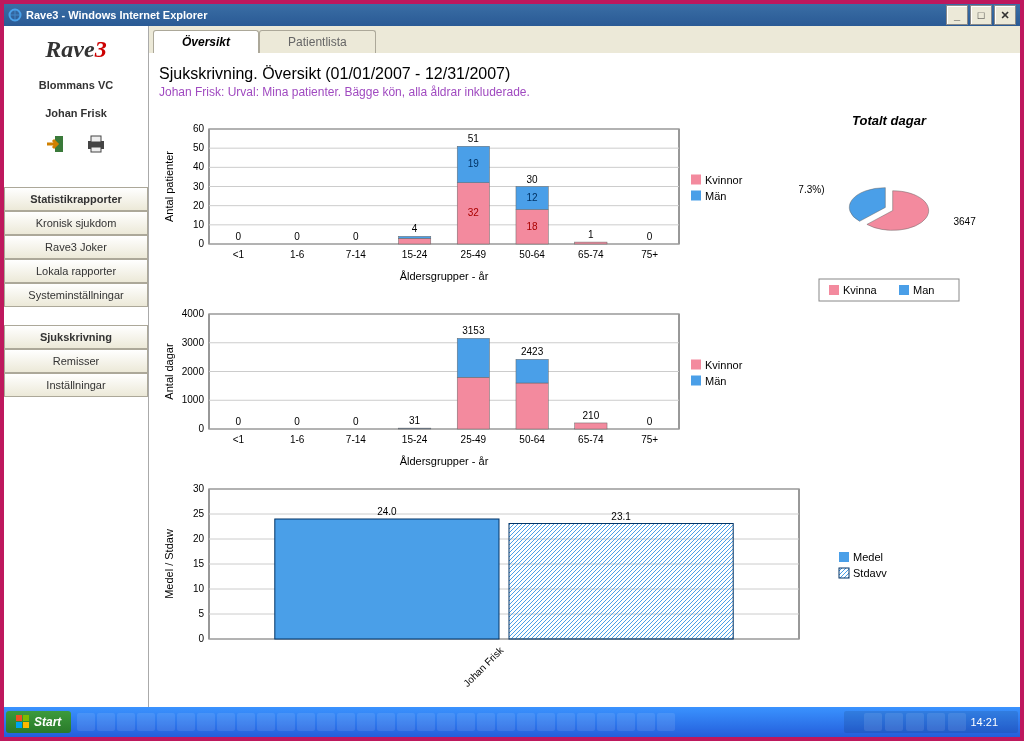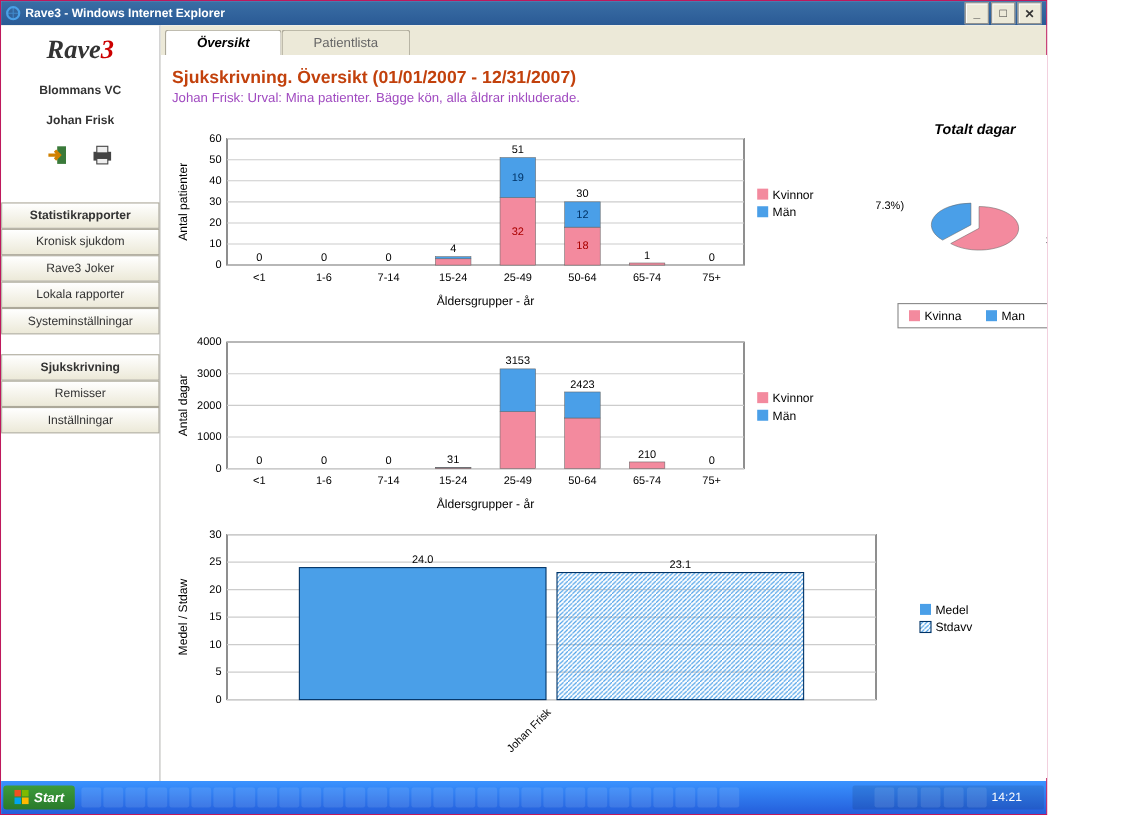"Rave3 - Windows Internet Explorer" .window { border: 1px solid #be185d -> 4px solid #be185d; width: 952px -> 1024px }
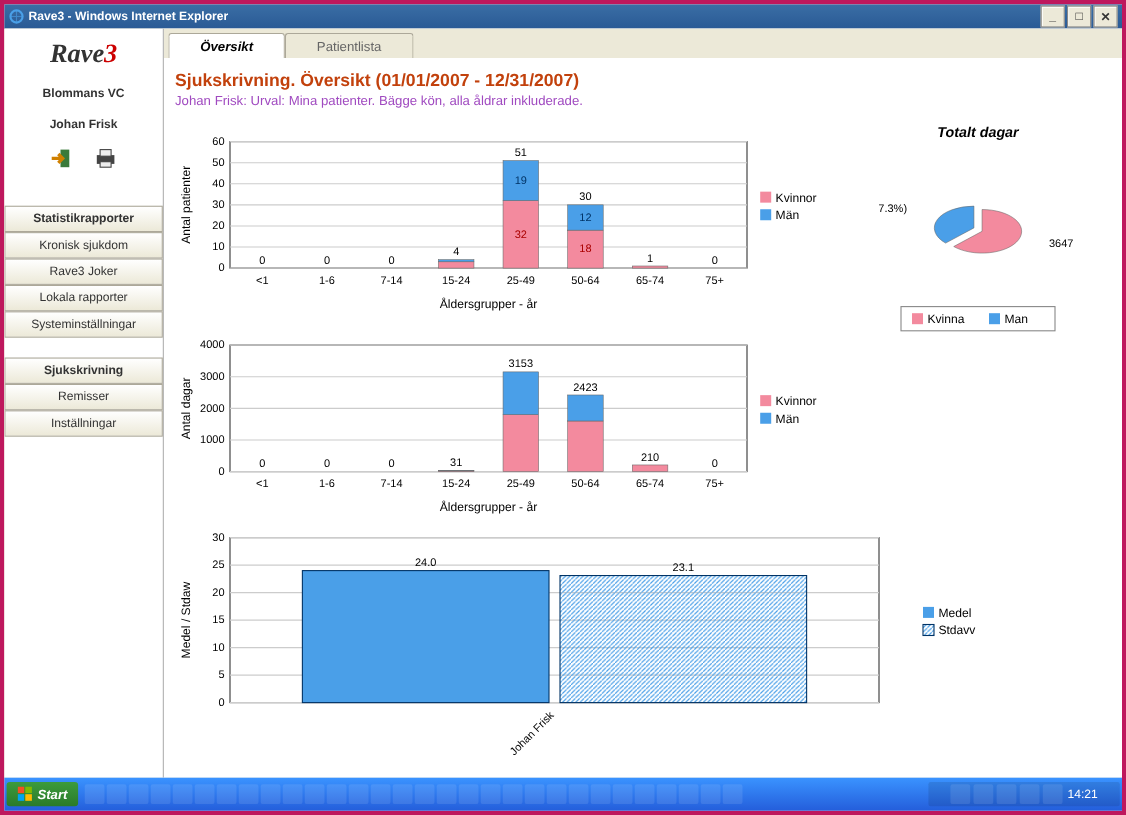"Sjukskrivning. Översikt (01/01/2007 -" .page h2 { color: #c2410c -> #000000; font-weight: bold -> normal }
